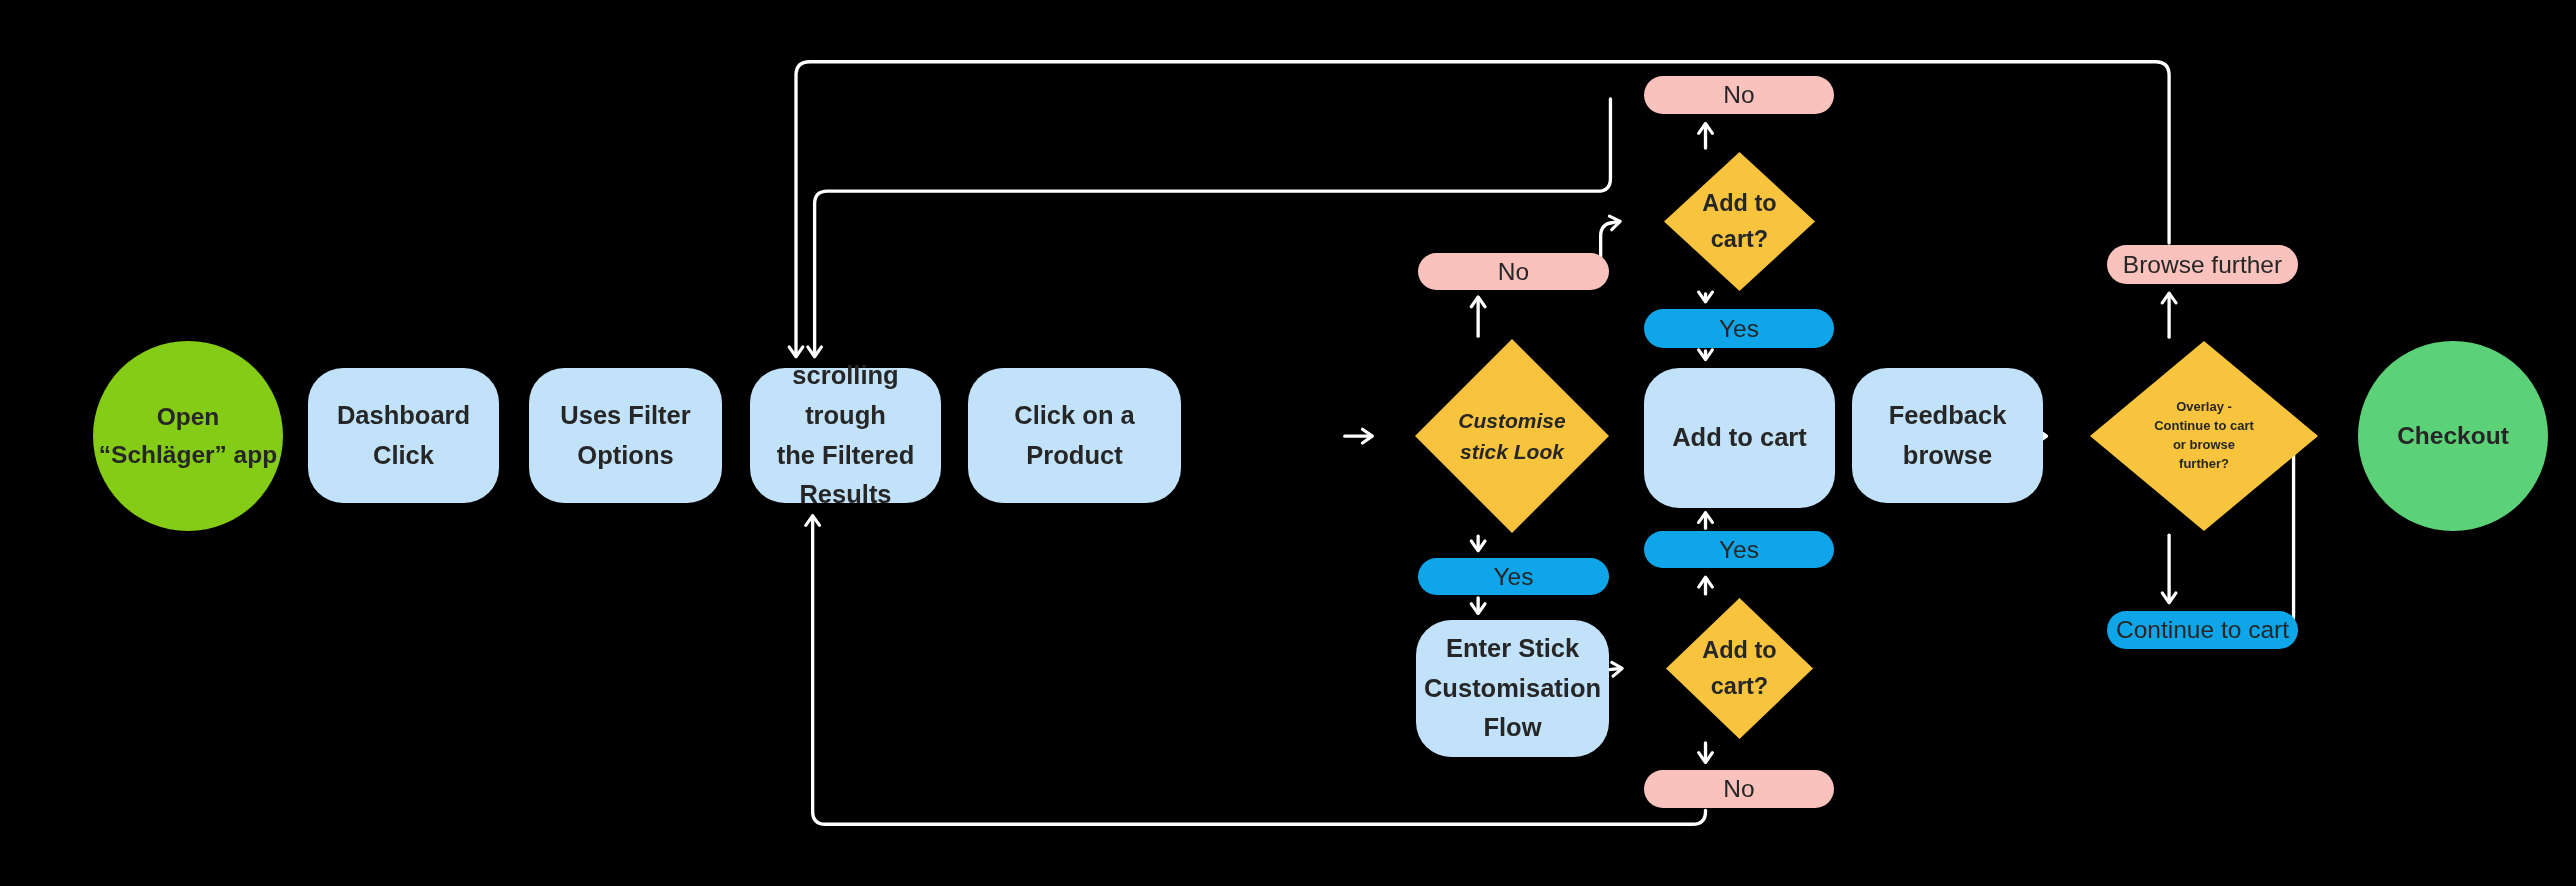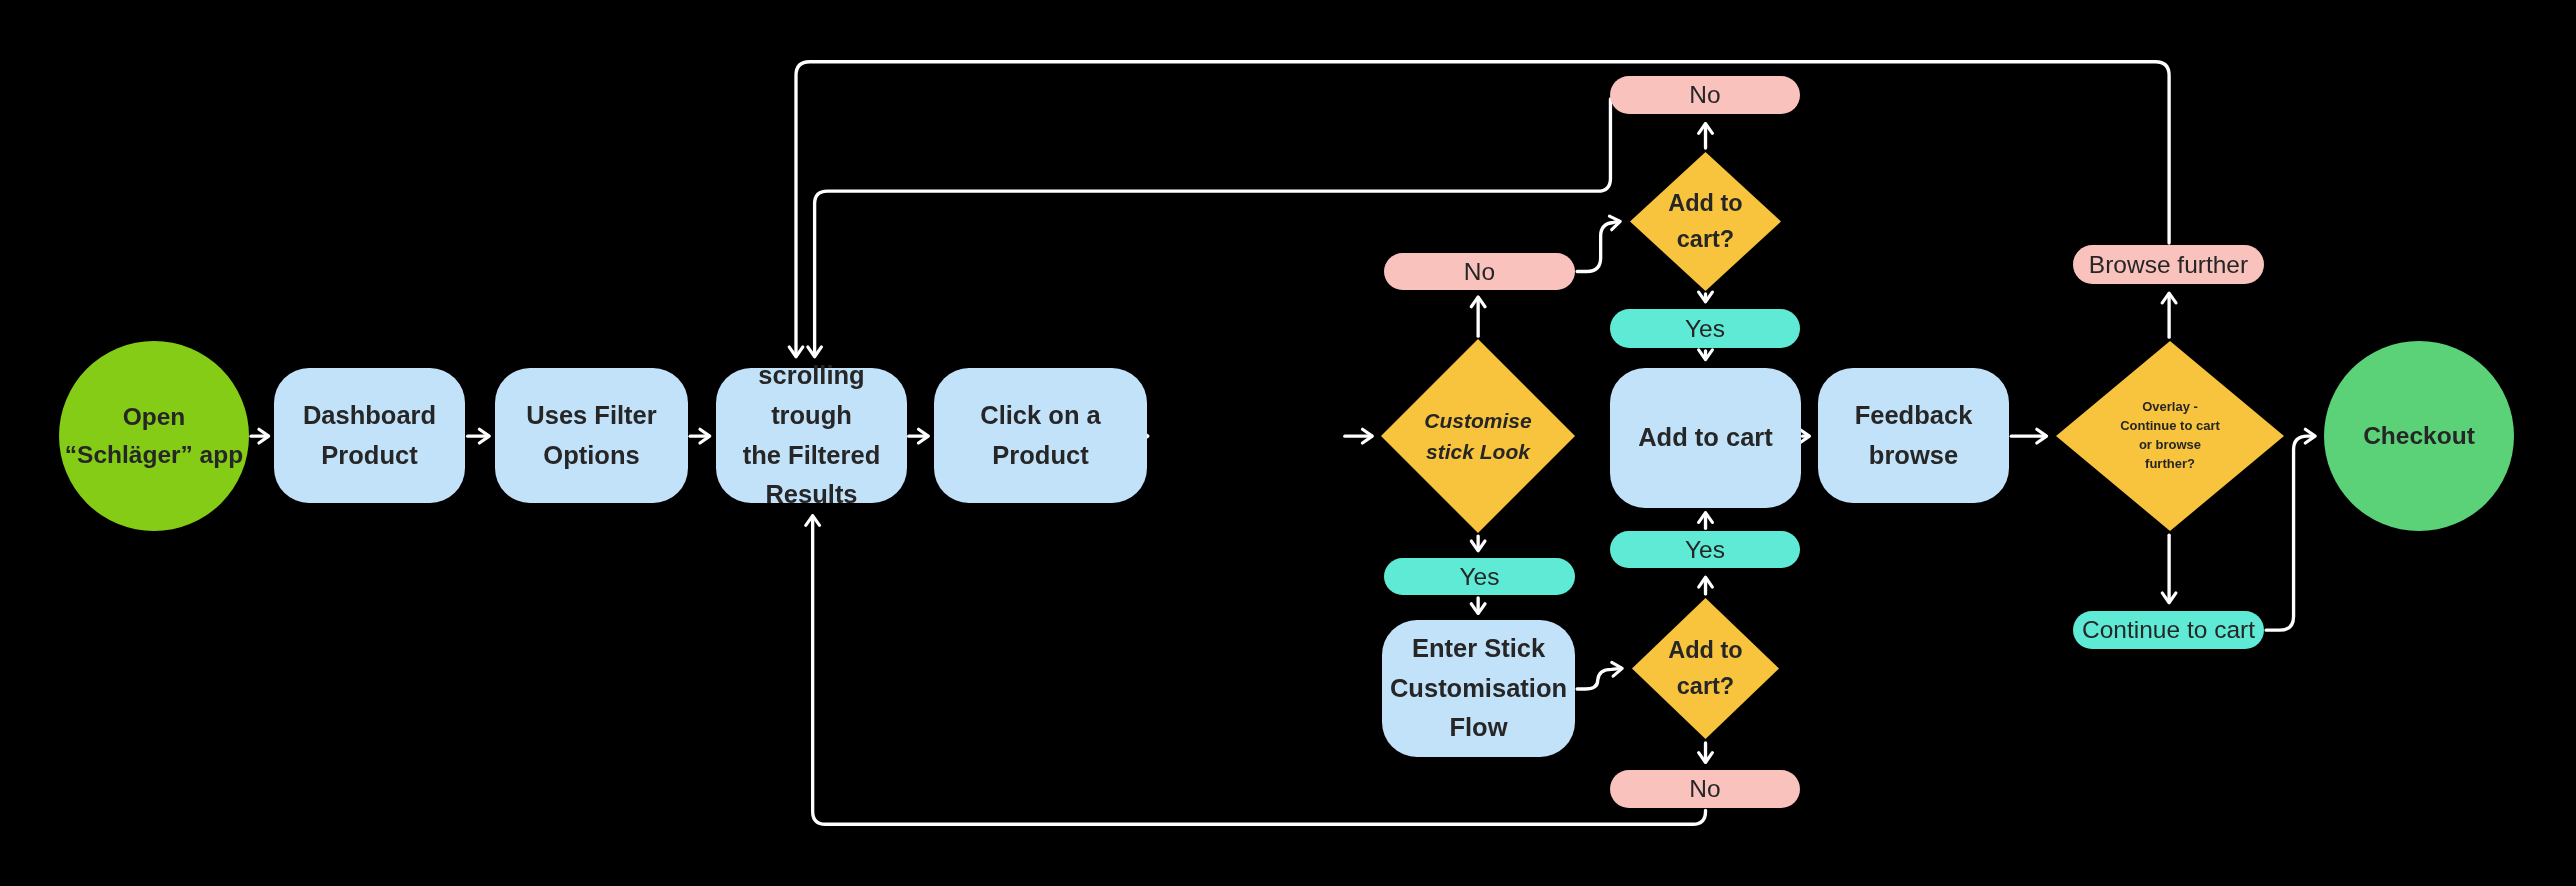"No" .node { margin-left: none -> 34px }
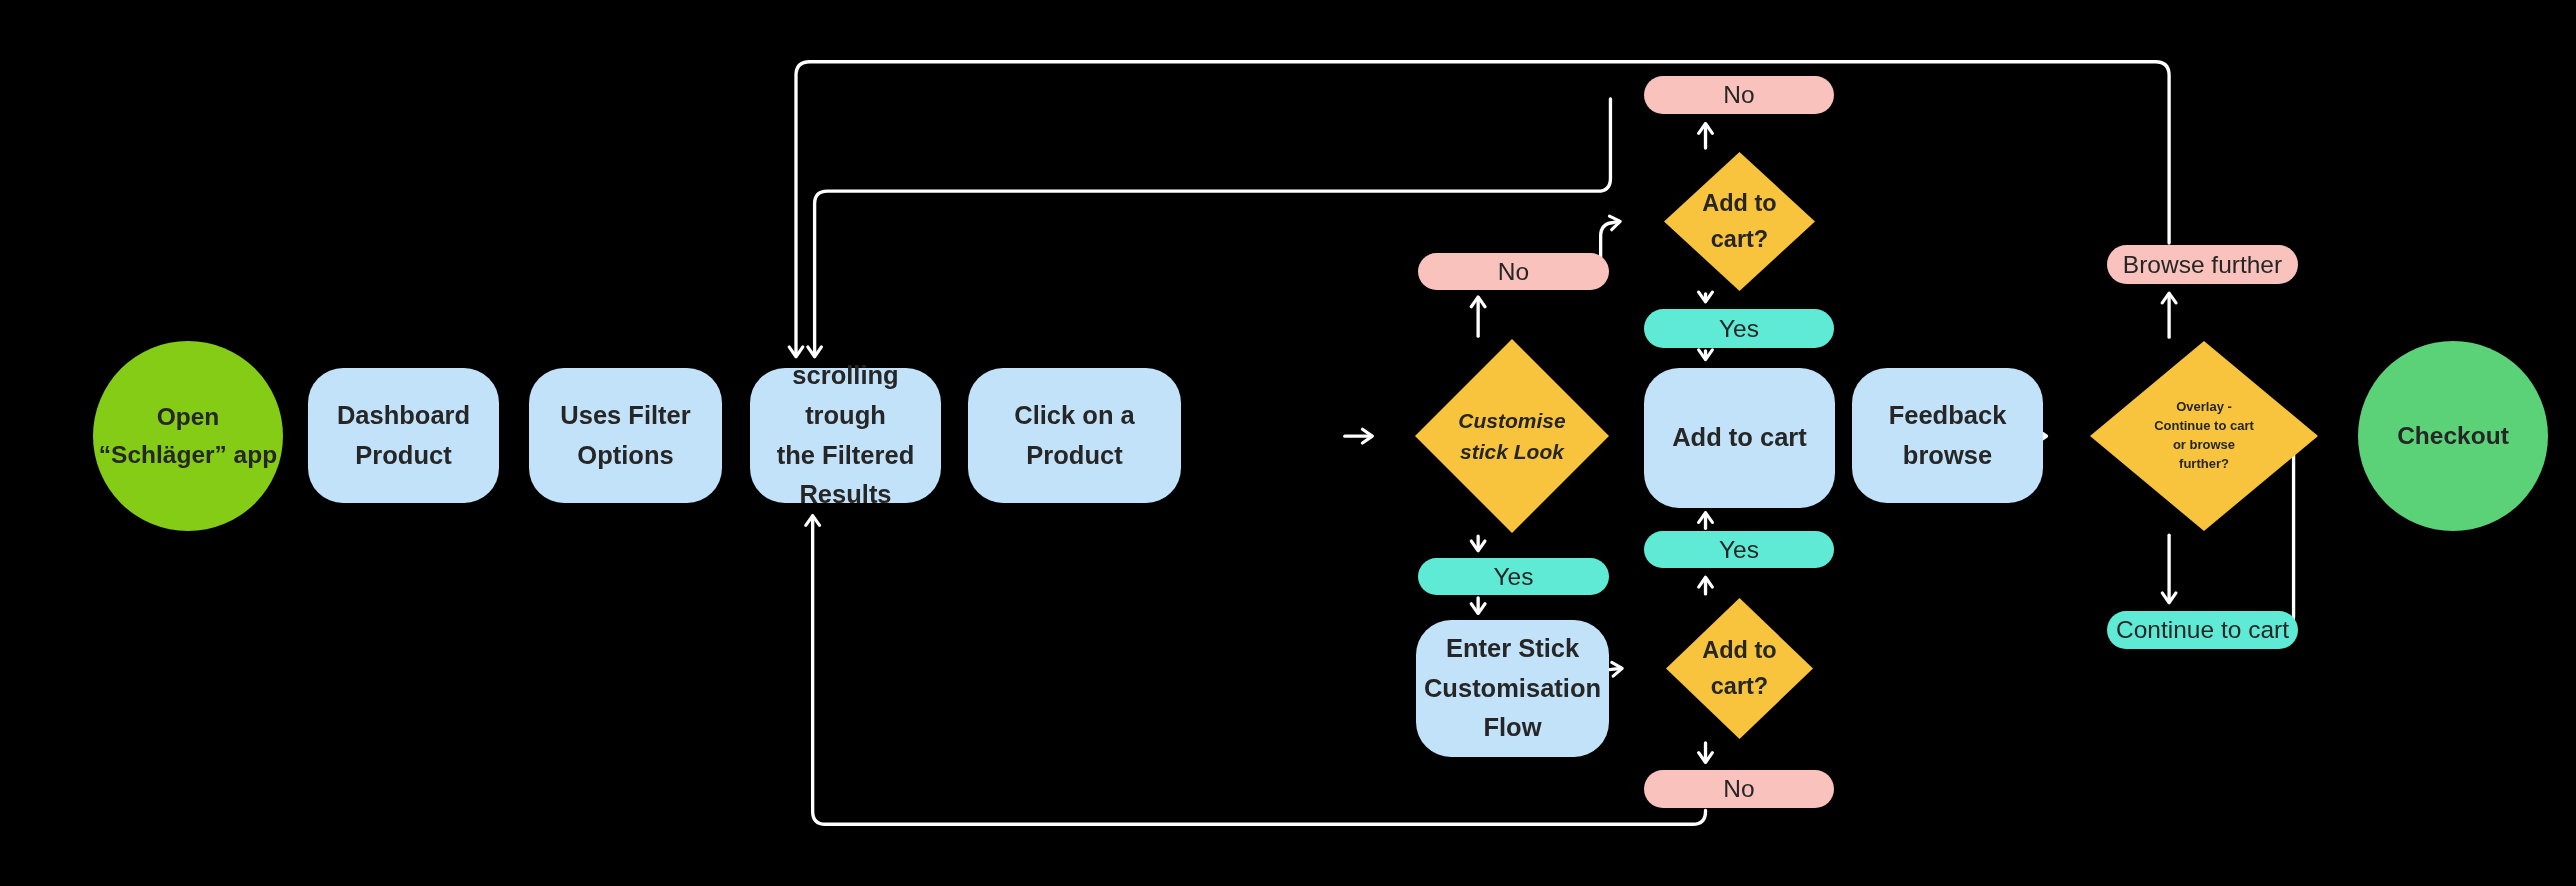"Yes" .pill.yes { background: #5eead4 -> #0ea5e9 }
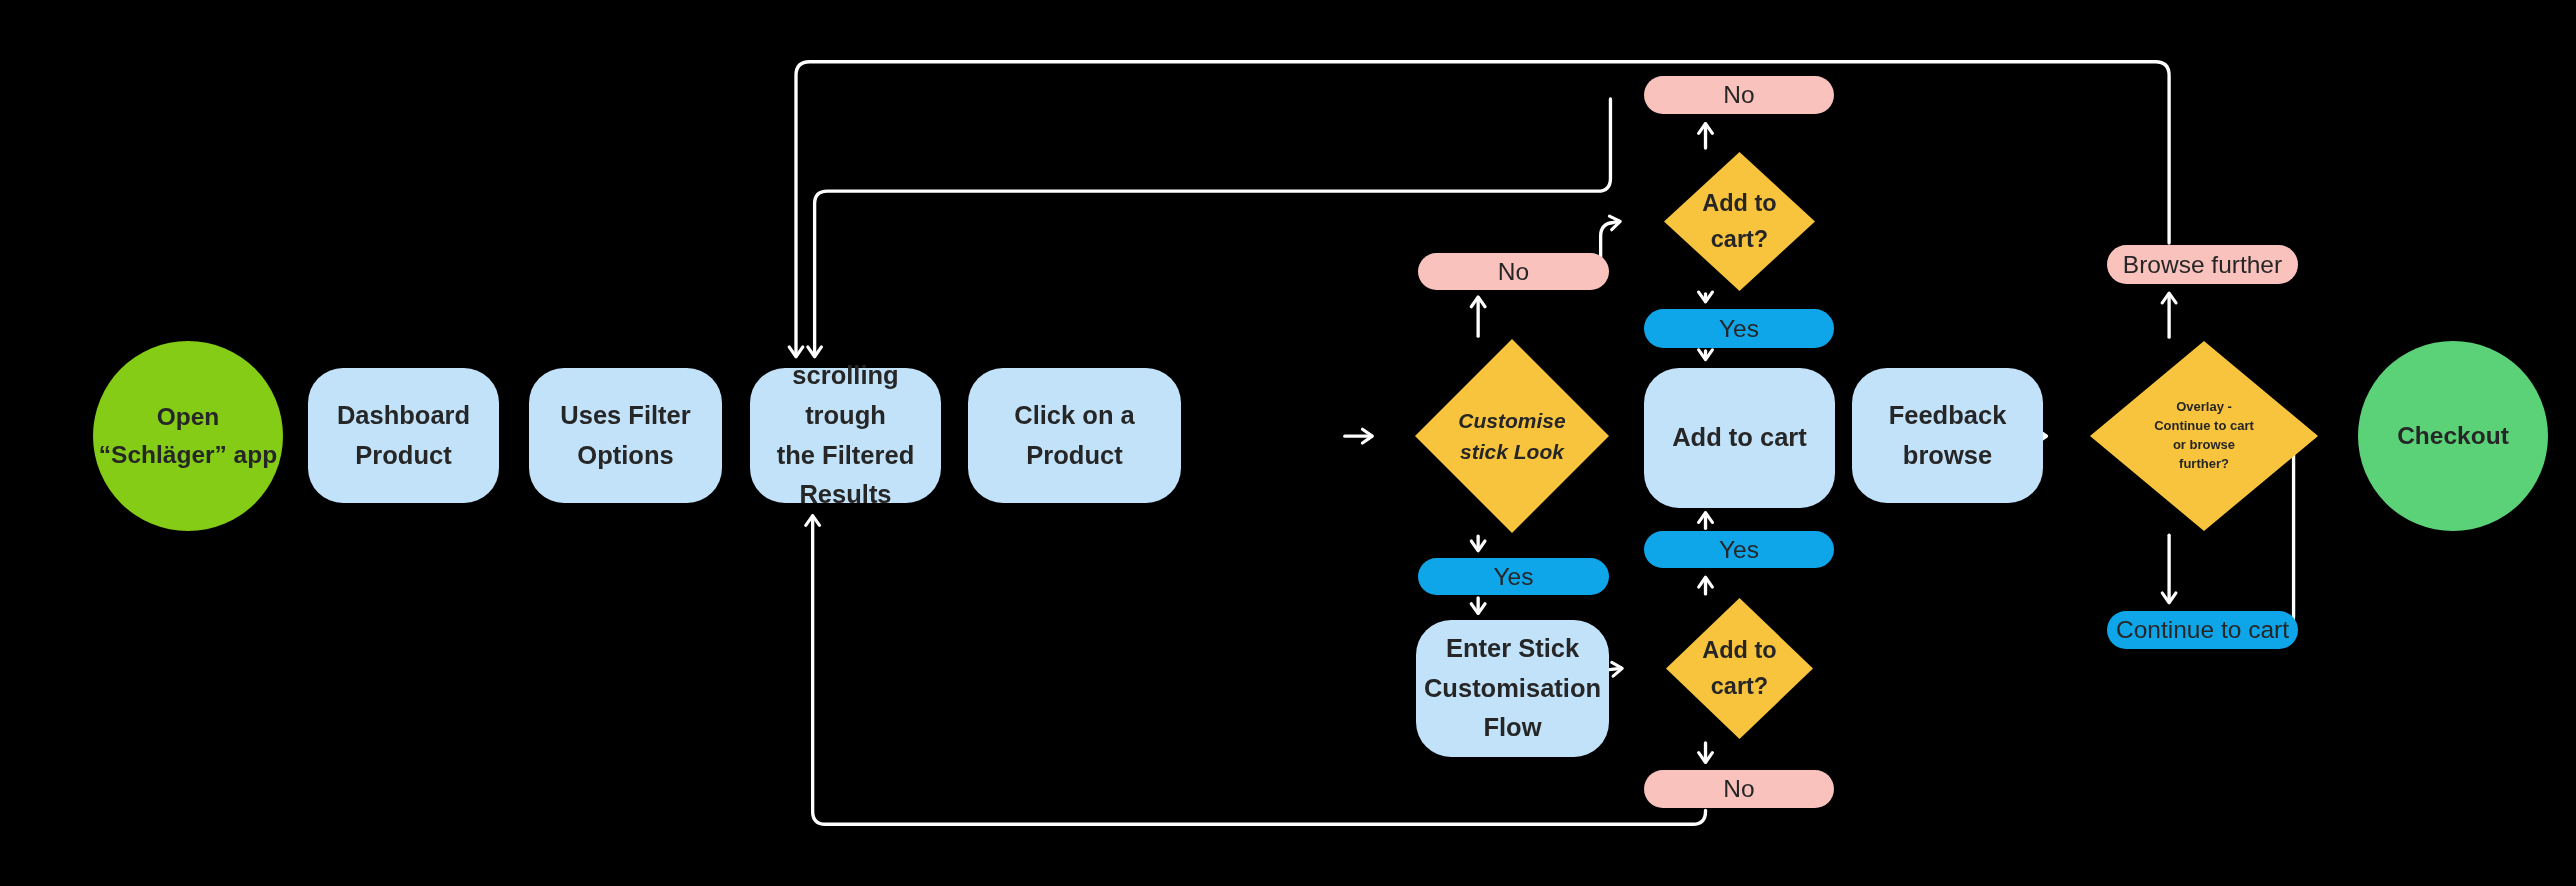"Dashboard" div.node { text: Product -> Click }
